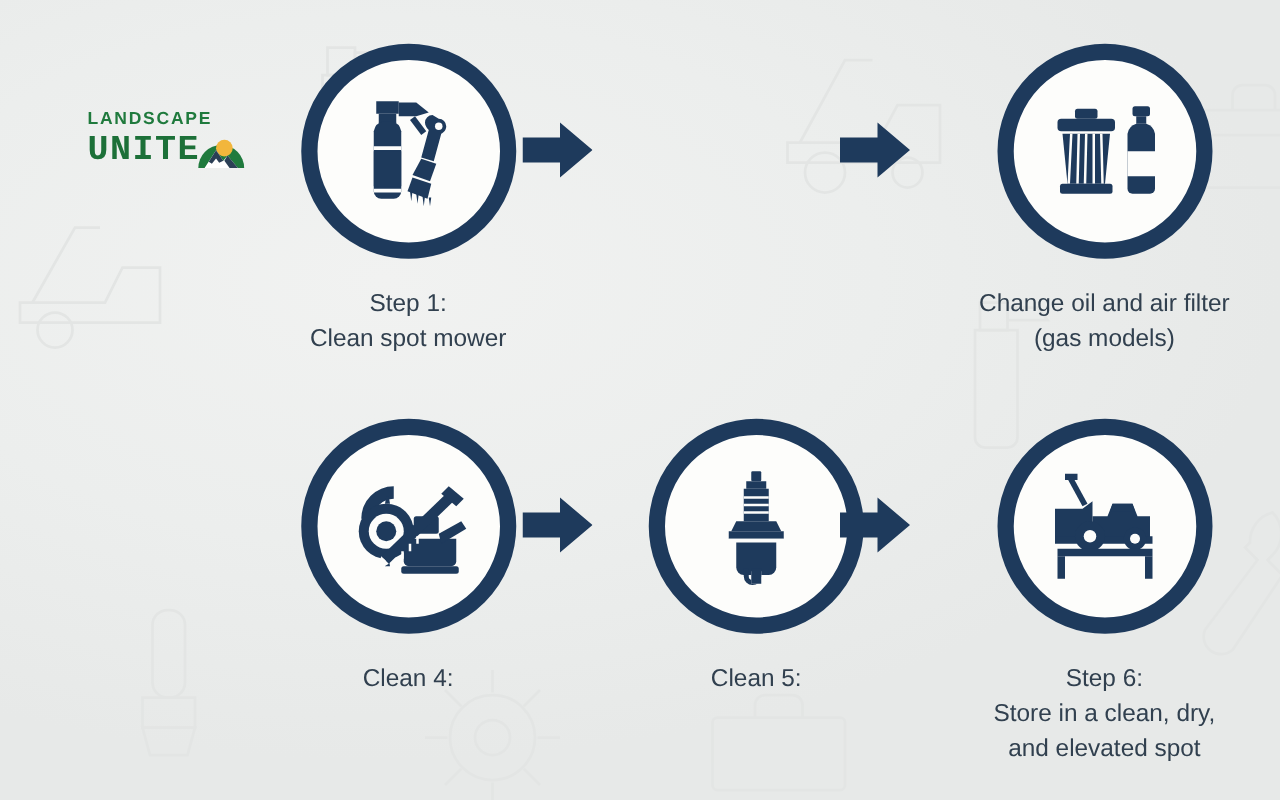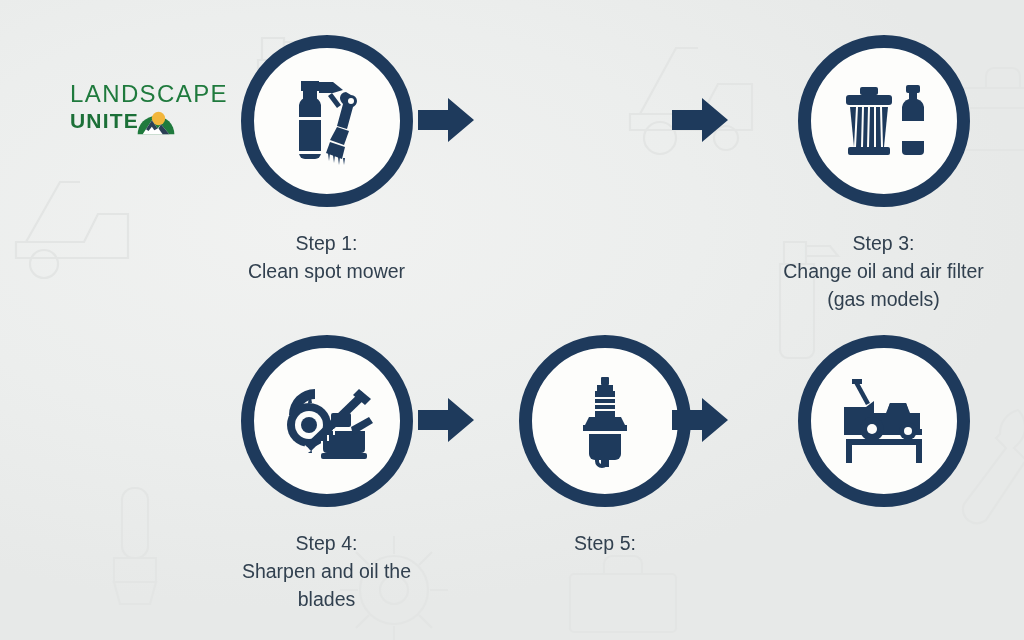"LANDSCAPE" .logo-line1 { font-size: 24px -> 14px; font-weight: normal -> bold }
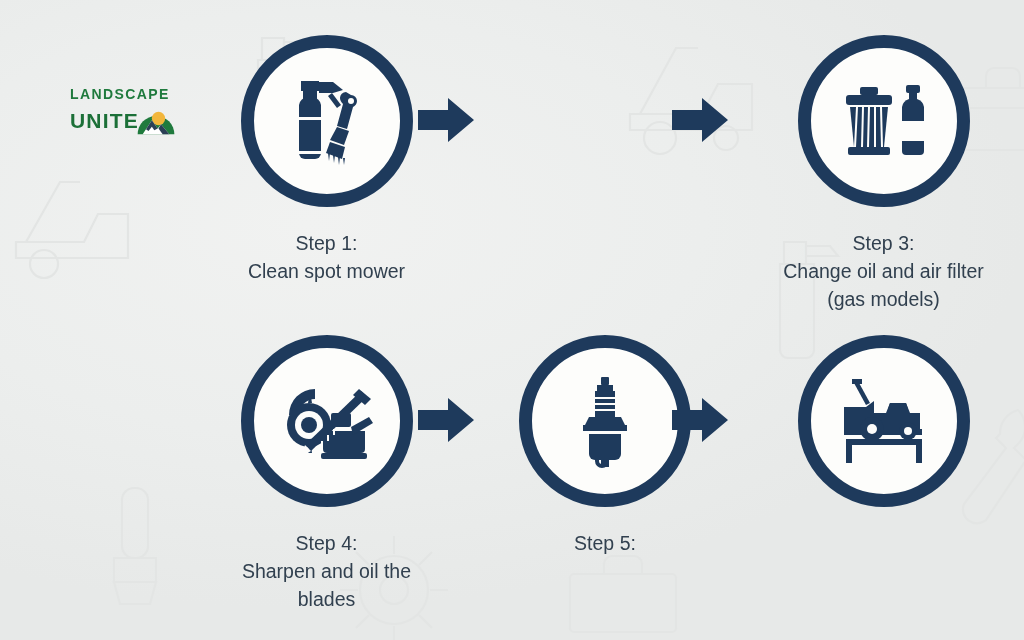"UNITE" .logo-line2 { font-family: none -> Liberation Mono, monospace; font-size: 21px -> 28px }
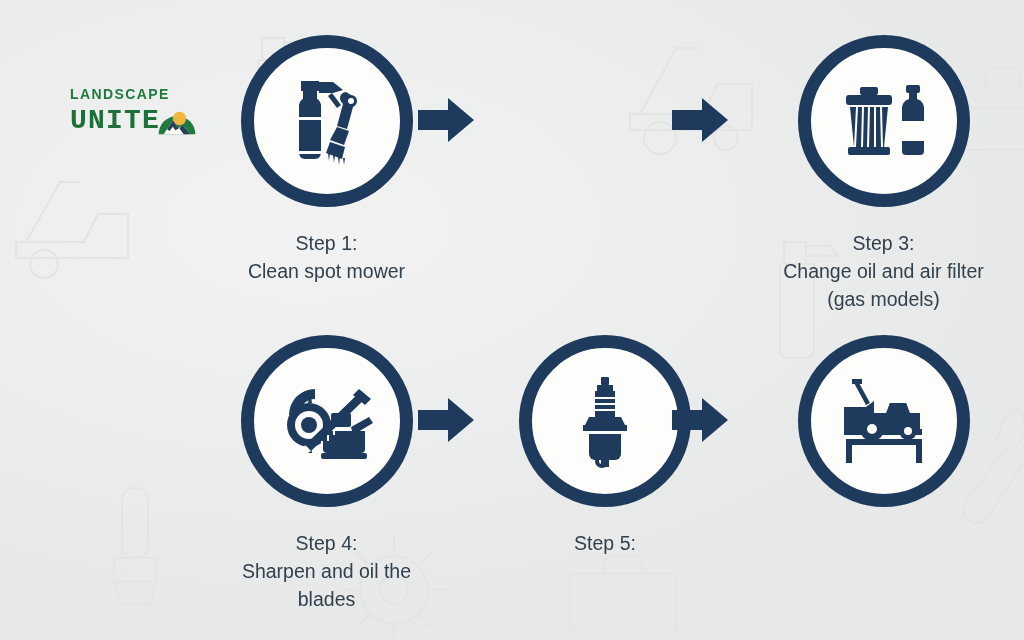"Step 3:" span.title { html: <span>Step 3:</span> -> none }
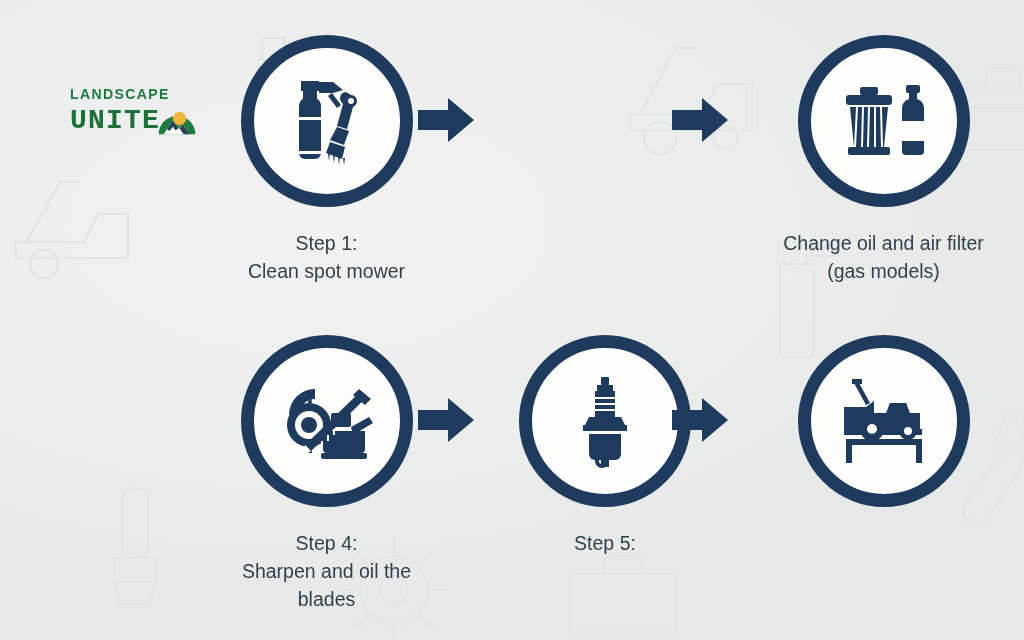"Step 4:" span.title { text: Step -> Clean }
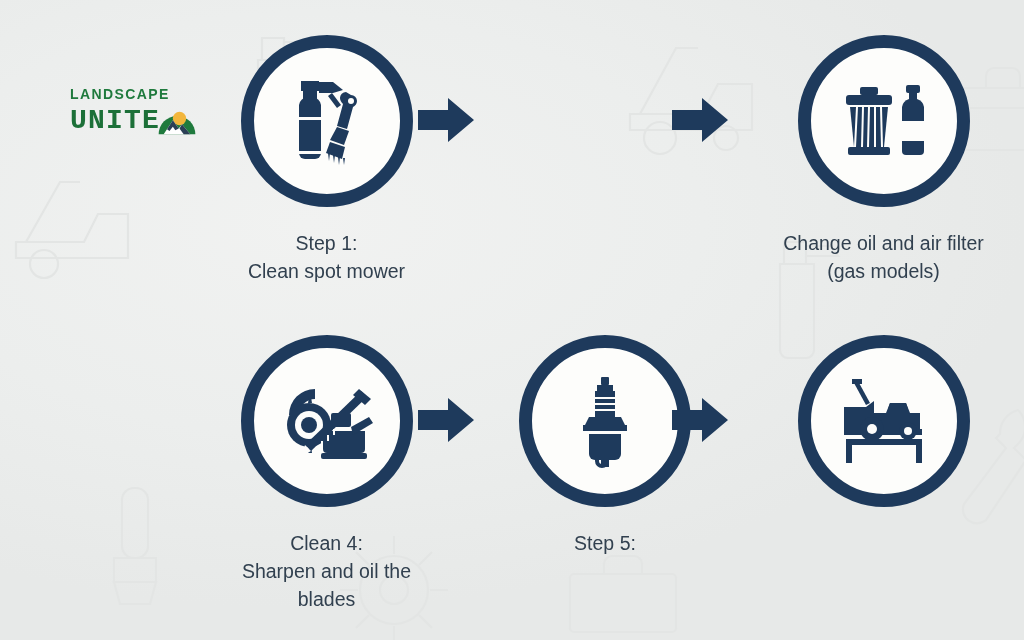"Step 5:" span.title { text: Step -> Clean }
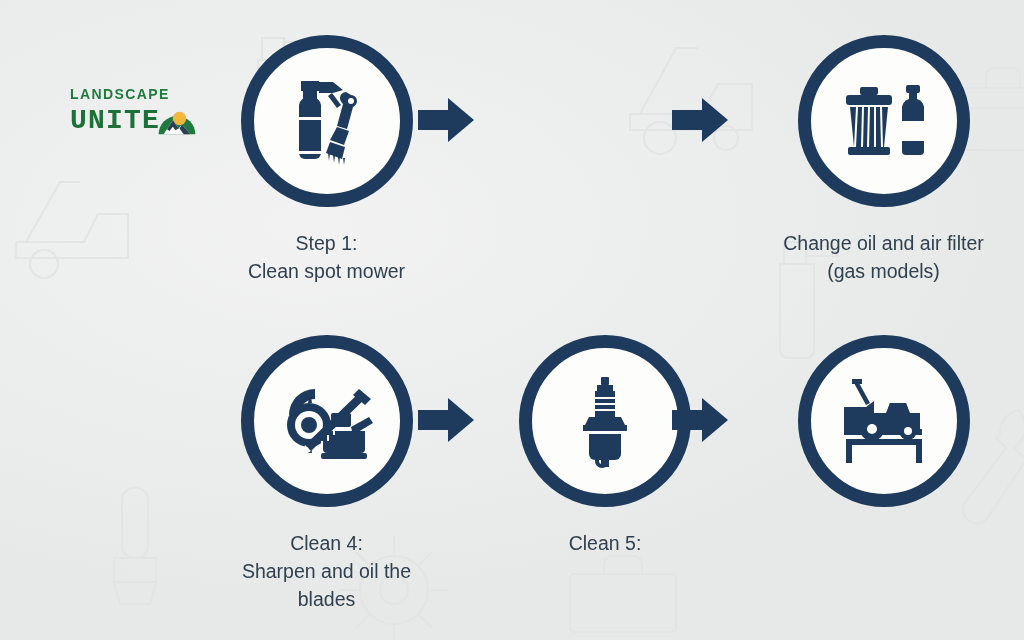"Step 6:" div.caption { html: none -> <div> <span>Step 6:</span> <span>Store in a clean, dry,<br>and elevated spot</span> </div> }
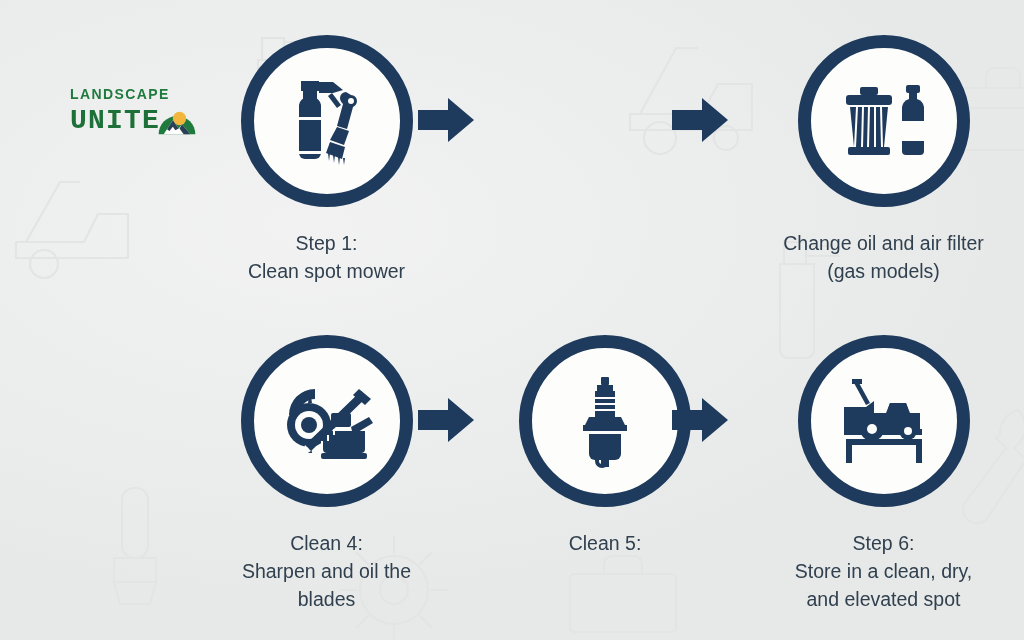"Sharpen and oil the" span.desc { html: <span>Sharpen and oil the<br>blades</span> -> none }
